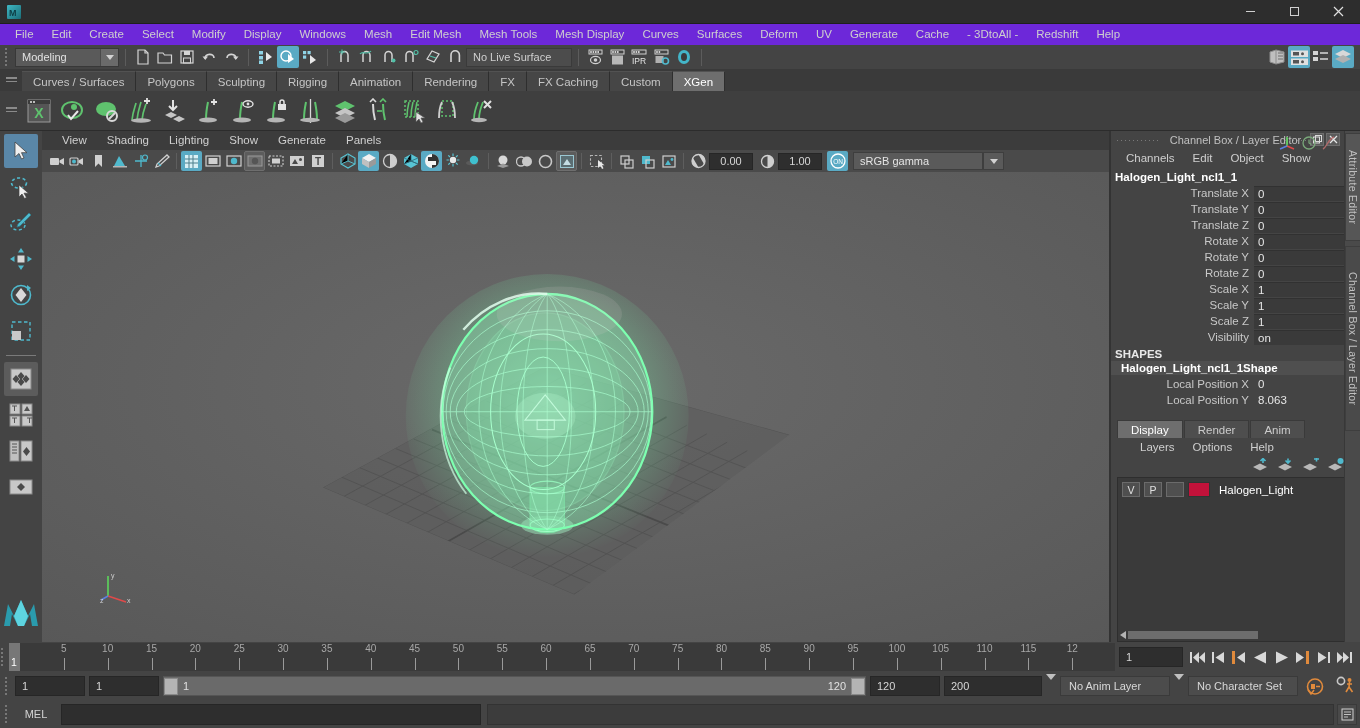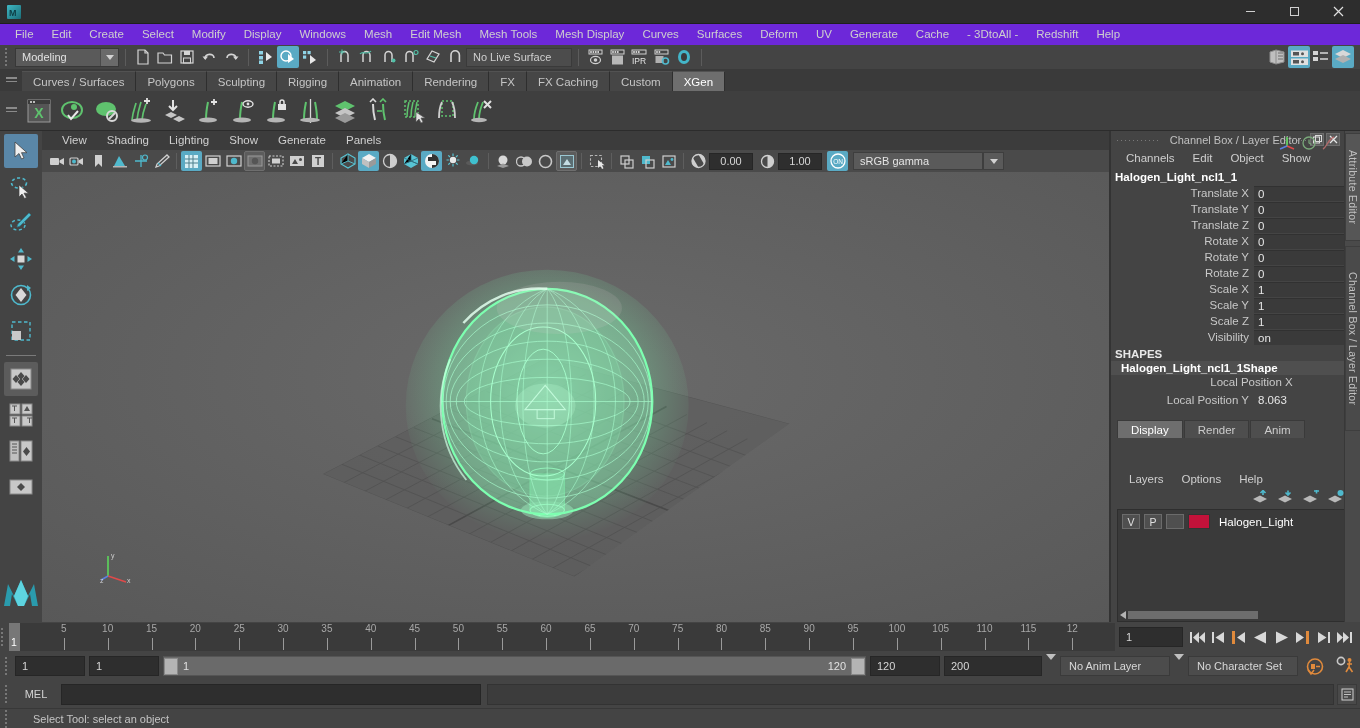"Local Position X" div.cb-row { flex-direction: column -> none }
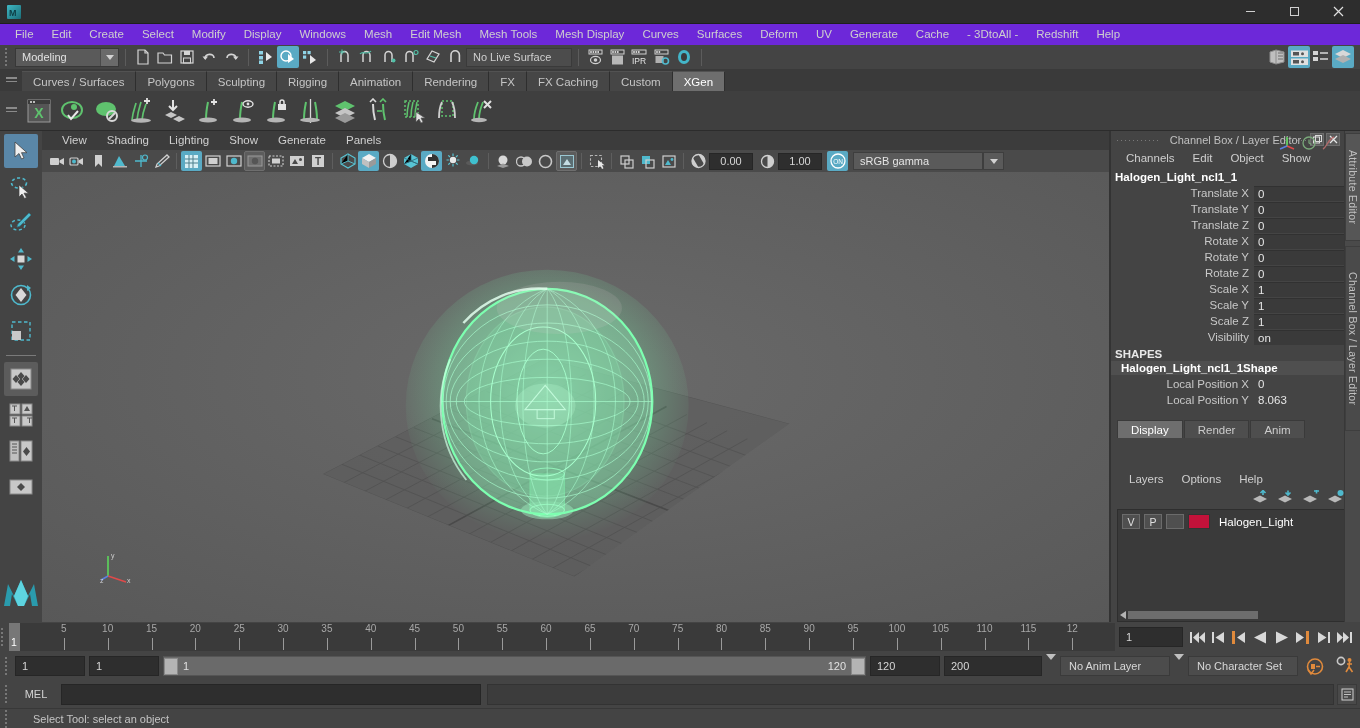"Layers" .lmenu { margin-top: 32px -> none; padding-left: 9px -> 20px }
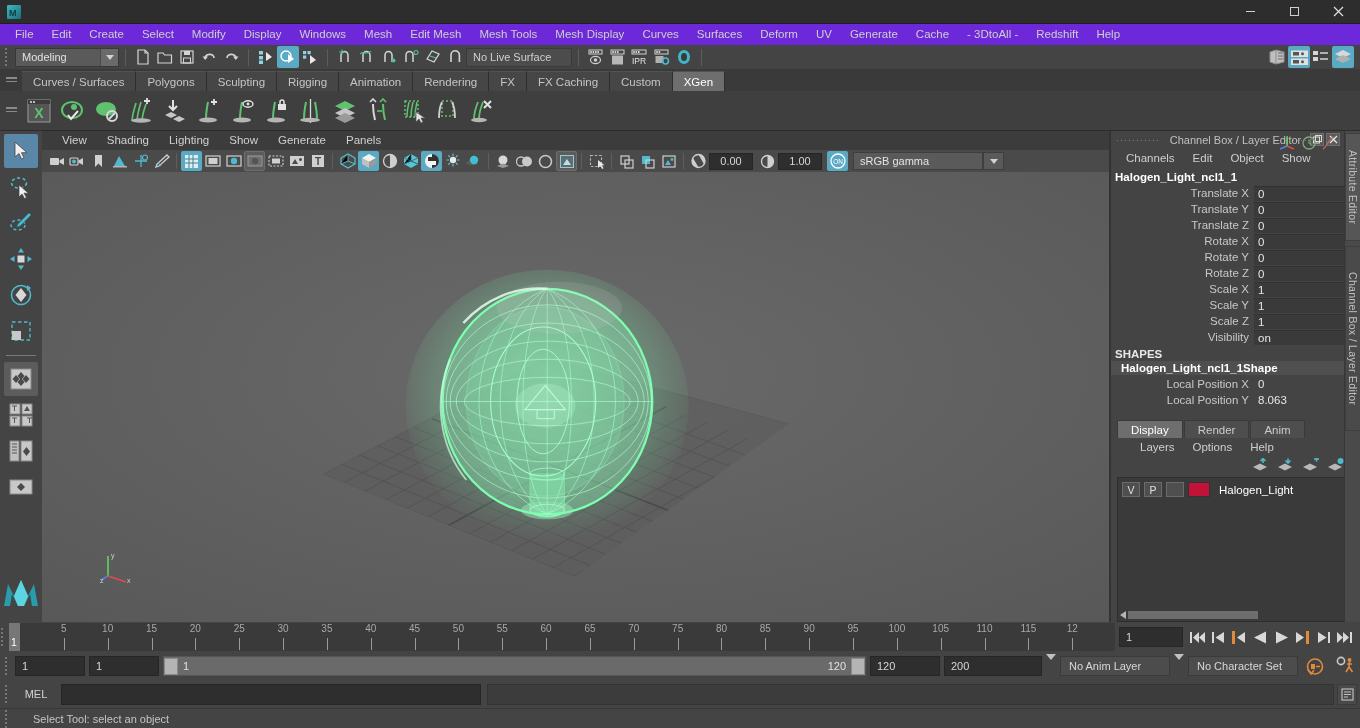"Select Tool: select an object" div.helprow { html: <div> <div></div> <div>Select Tool: select an object</div> </div> -> none }
